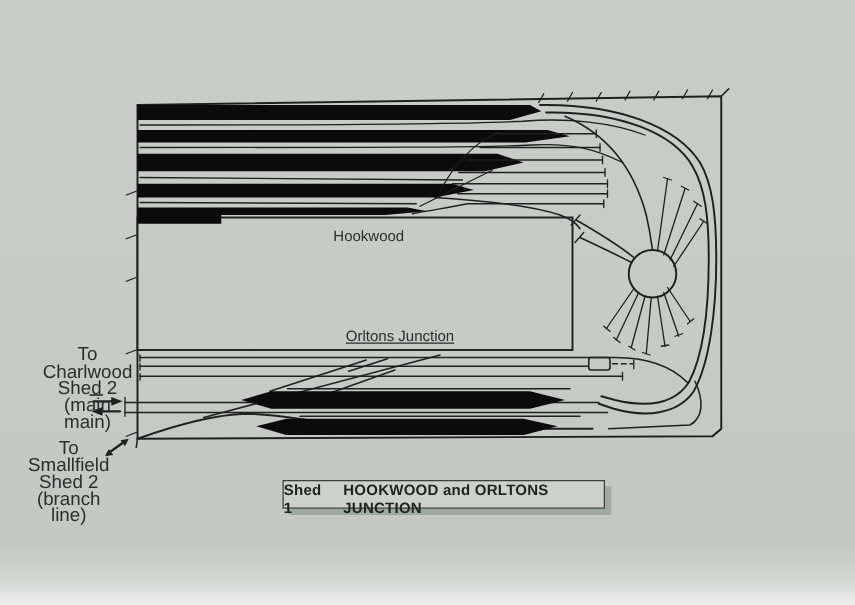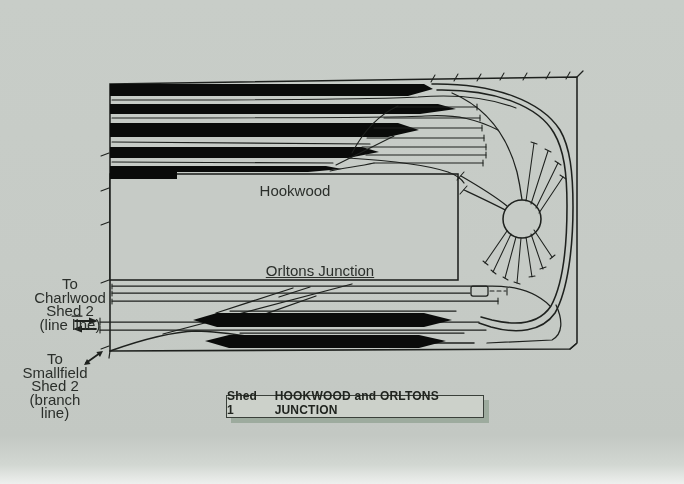"Hookwood" .station-lbl { font-size: 15px -> 12px }
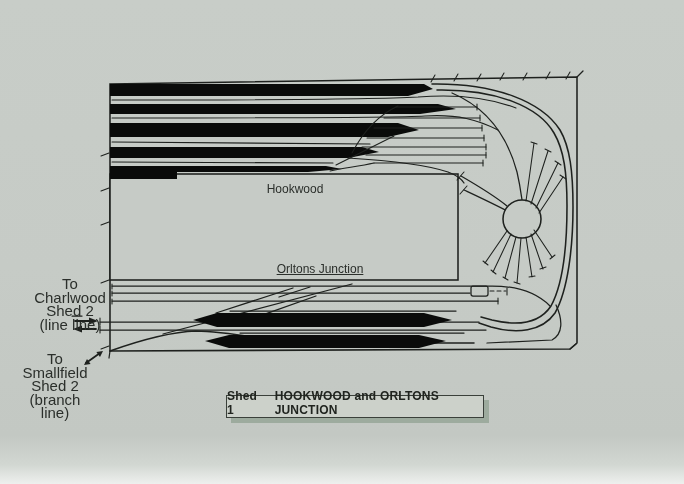"(line line)" div { text: line line -> main main }
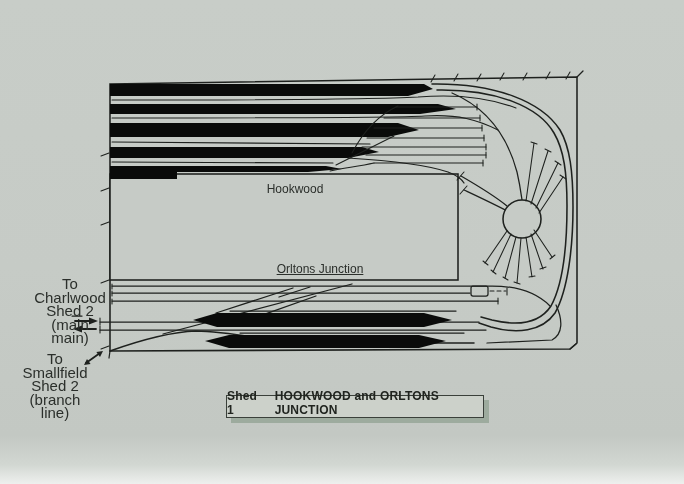"Shed 1" .caption-box { align-items: flex-end -> flex-start; margin-top: 11px -> none }
